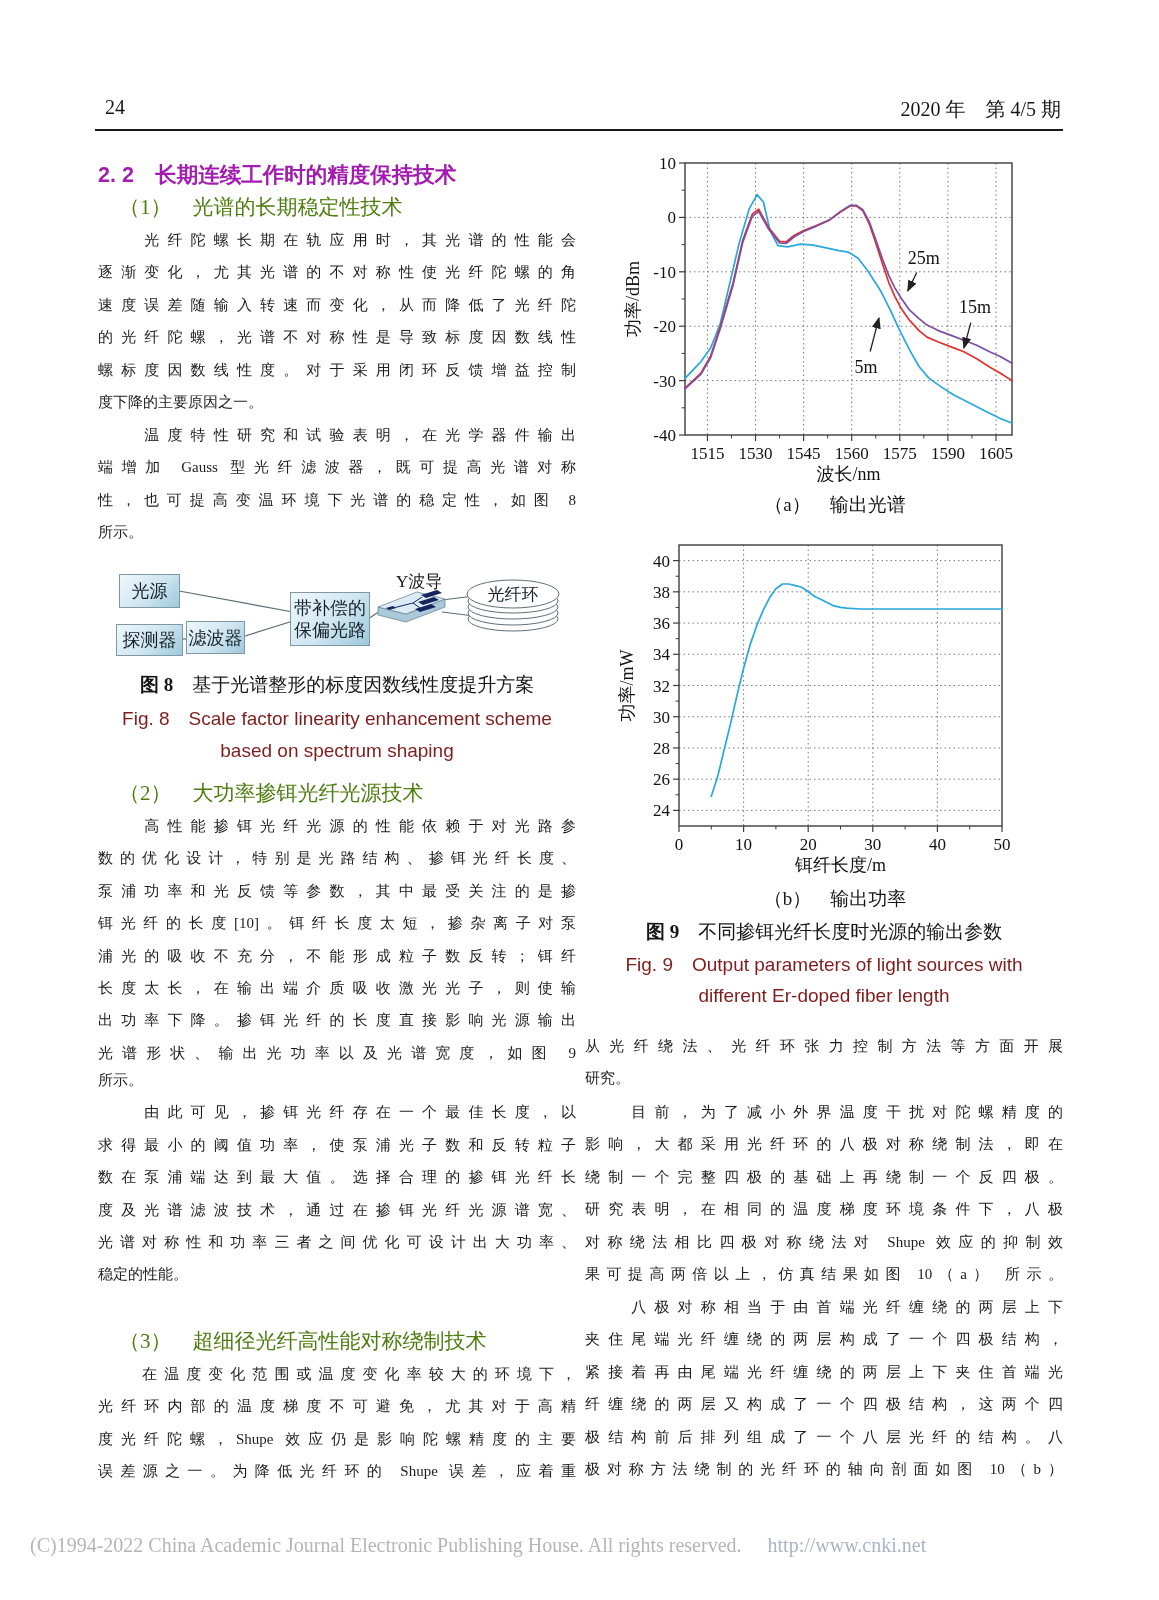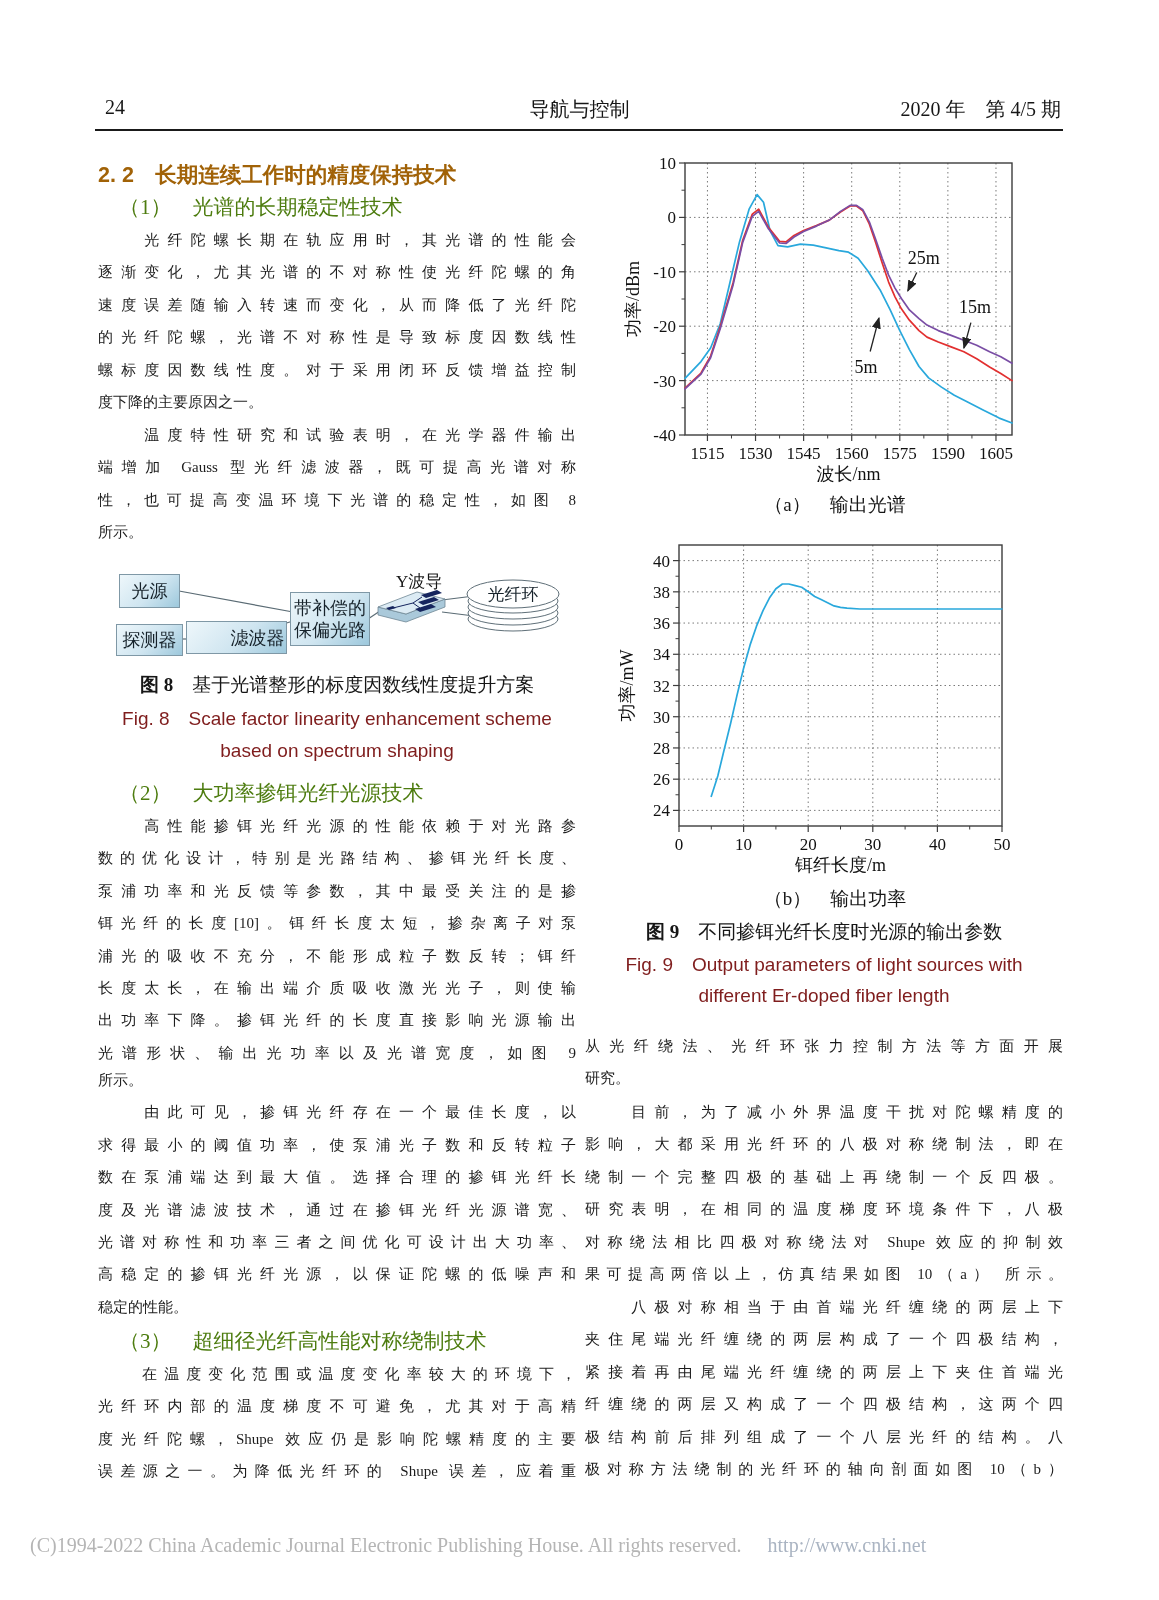"导航与控制" div.abs { html: <div>导航与控制</div> -> none }
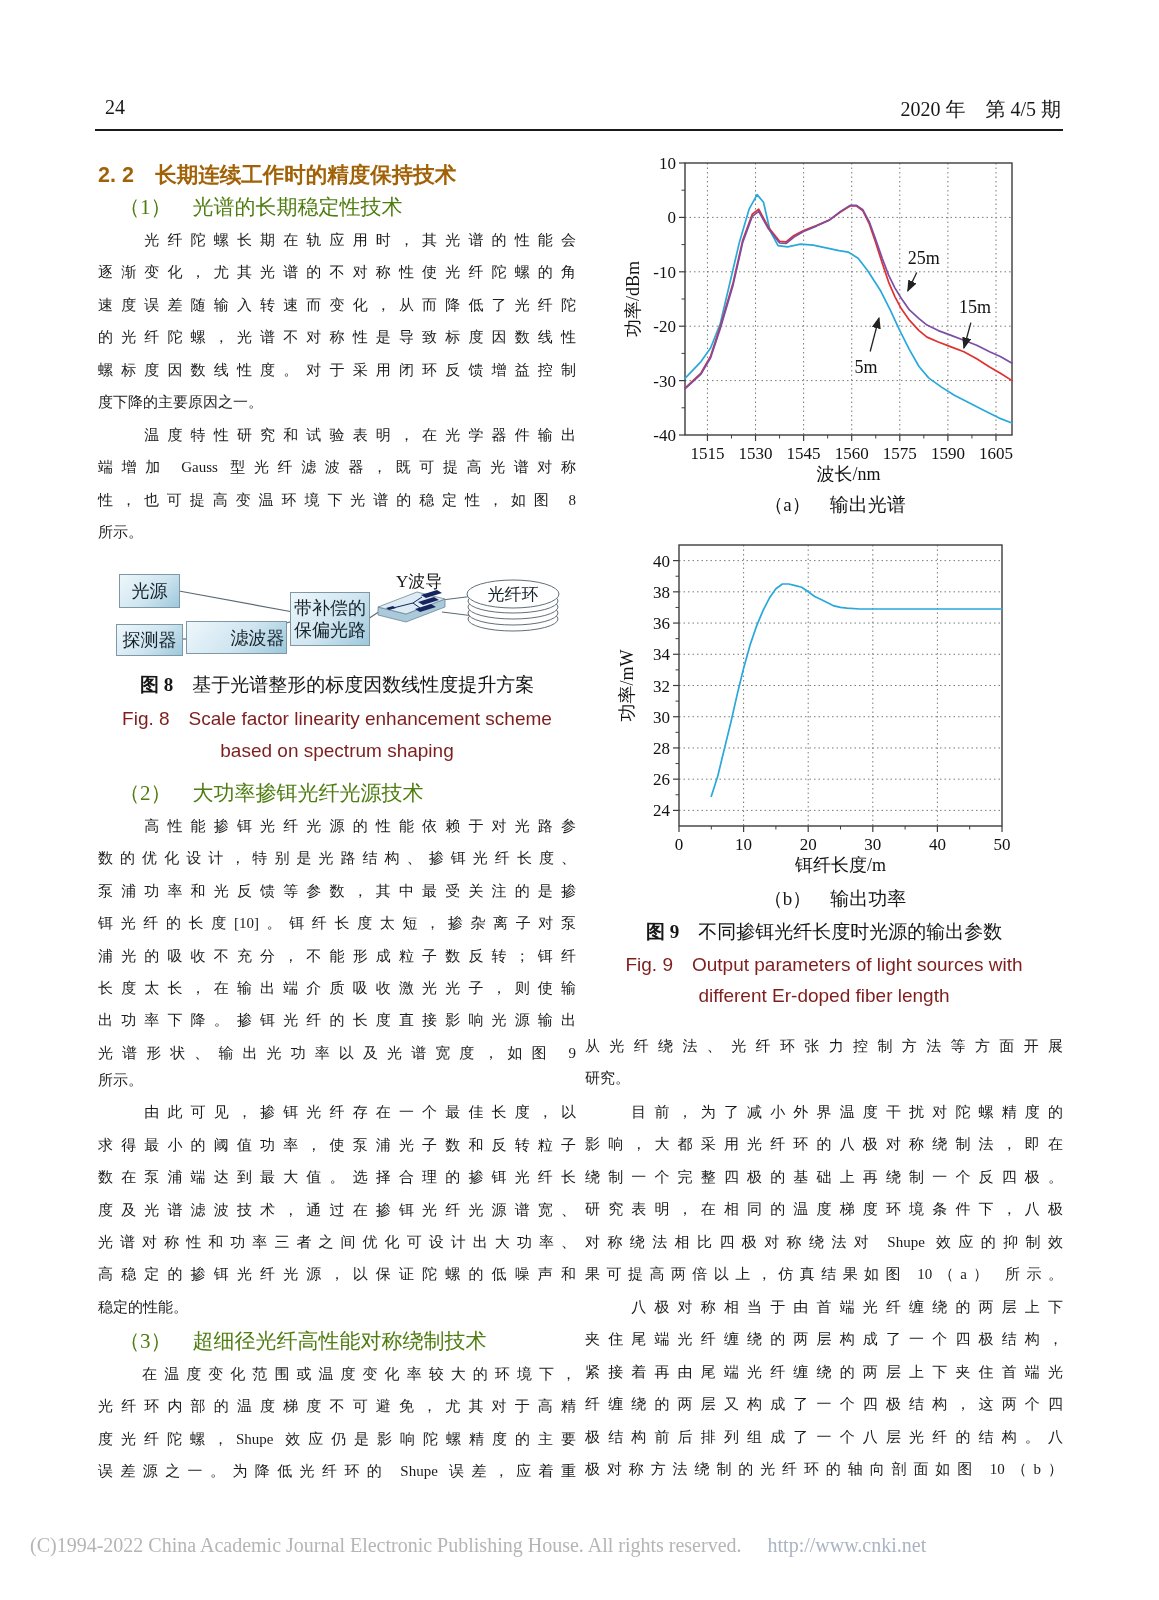"2. 2 长期连续工作时的精度保持技术" .headingcn { color: #a16207 -> #a21caf }
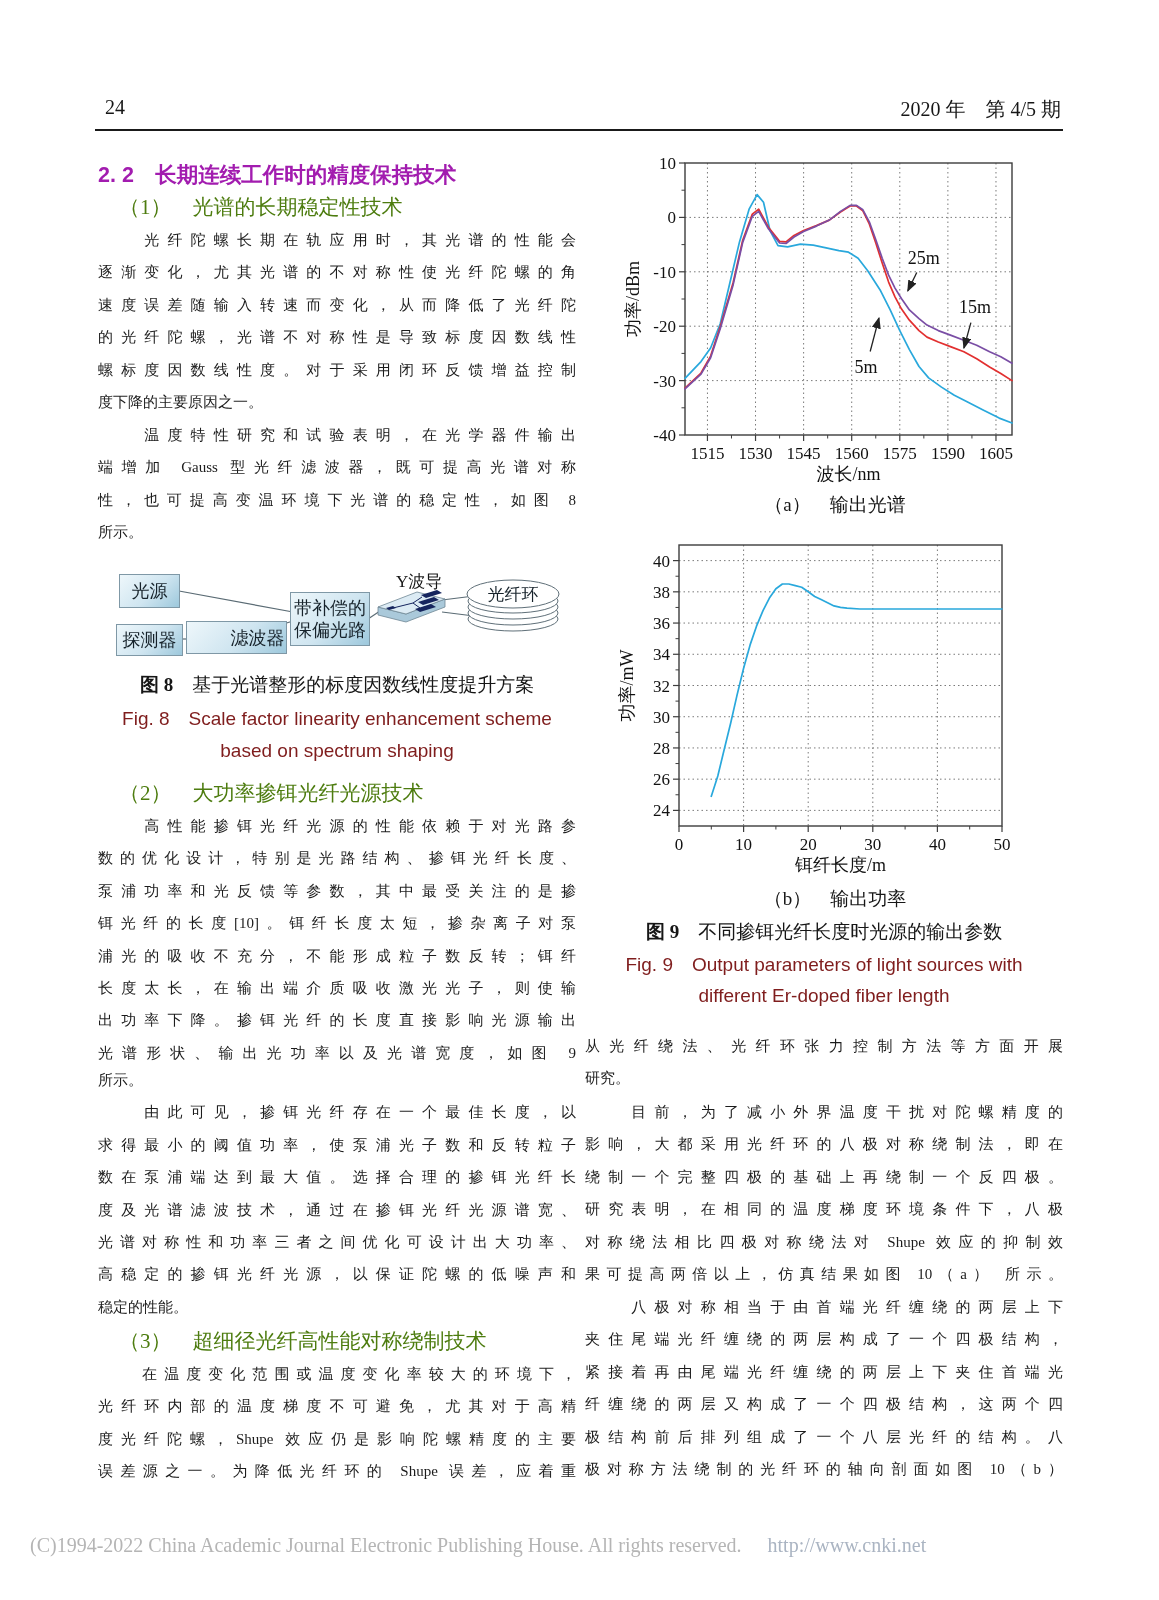"滤波器" div.f8box { padding-left: 42px -> none }
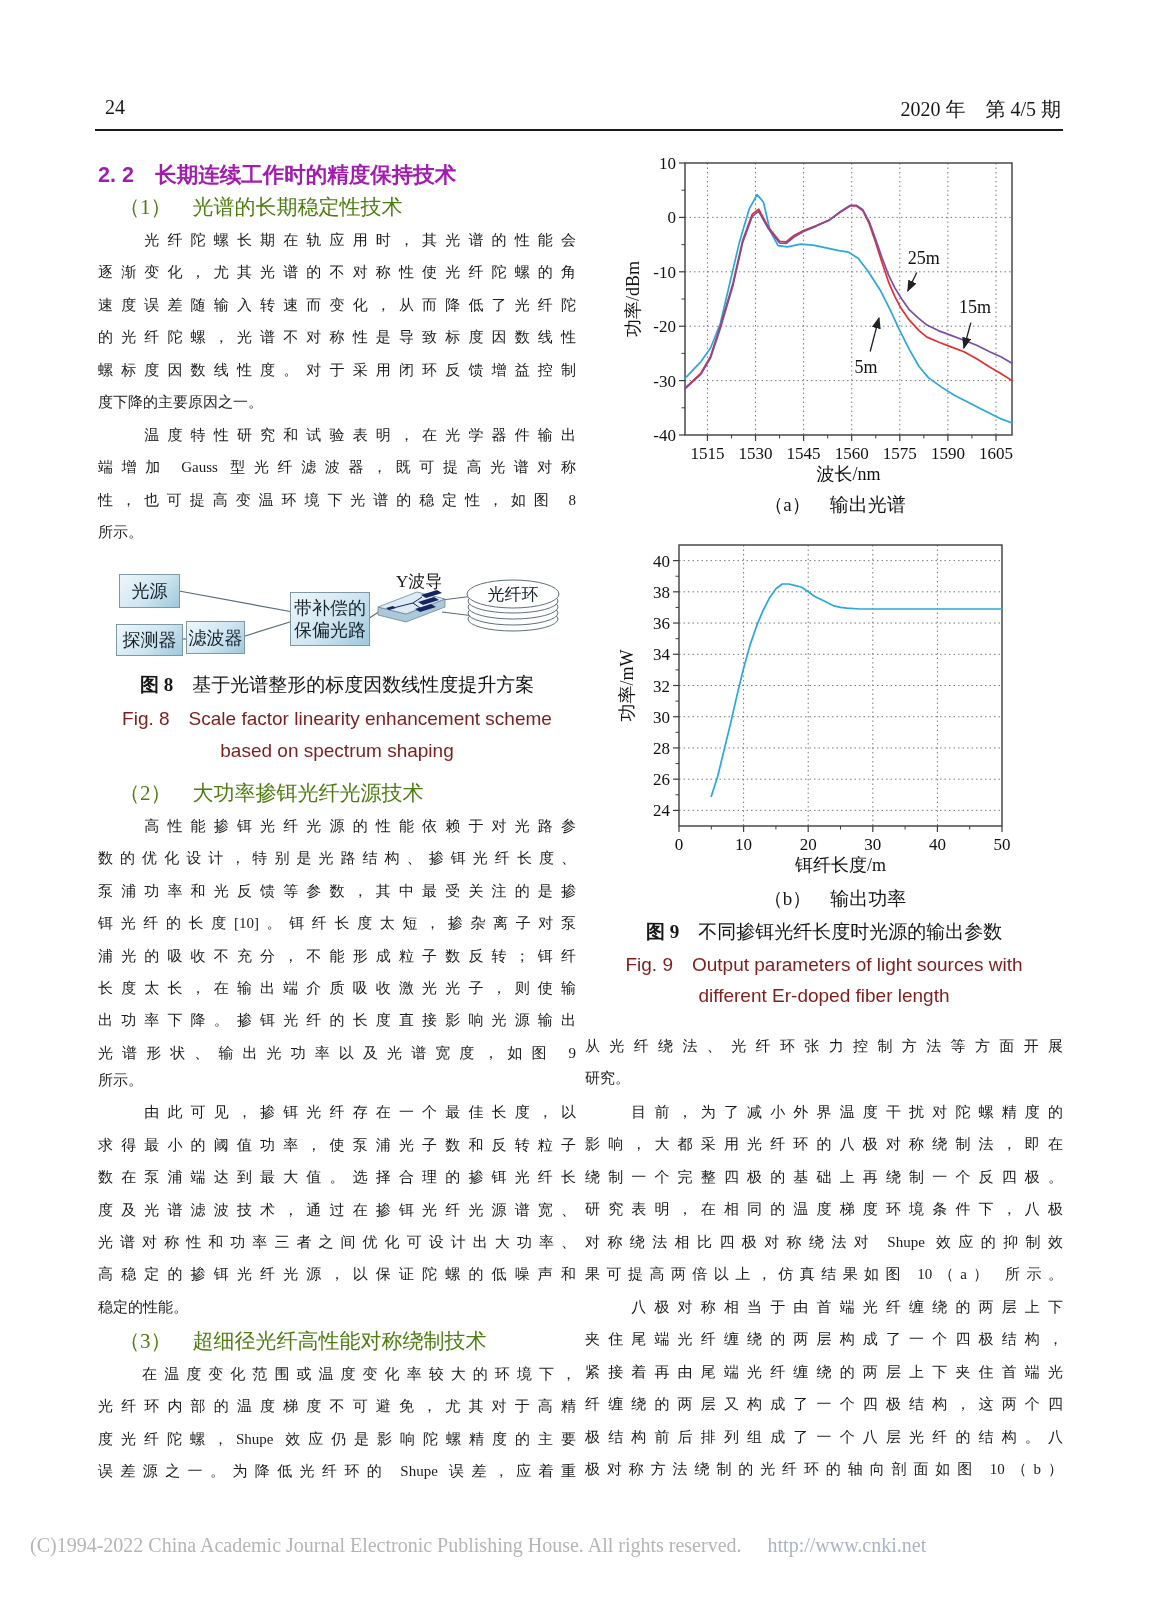"高稳定的掺铒光纤光源，以保证陀螺的低噪声和" div.tline { html: <div>高稳定的掺铒光纤光源，以保证陀螺的低噪声和</div> -> none }
